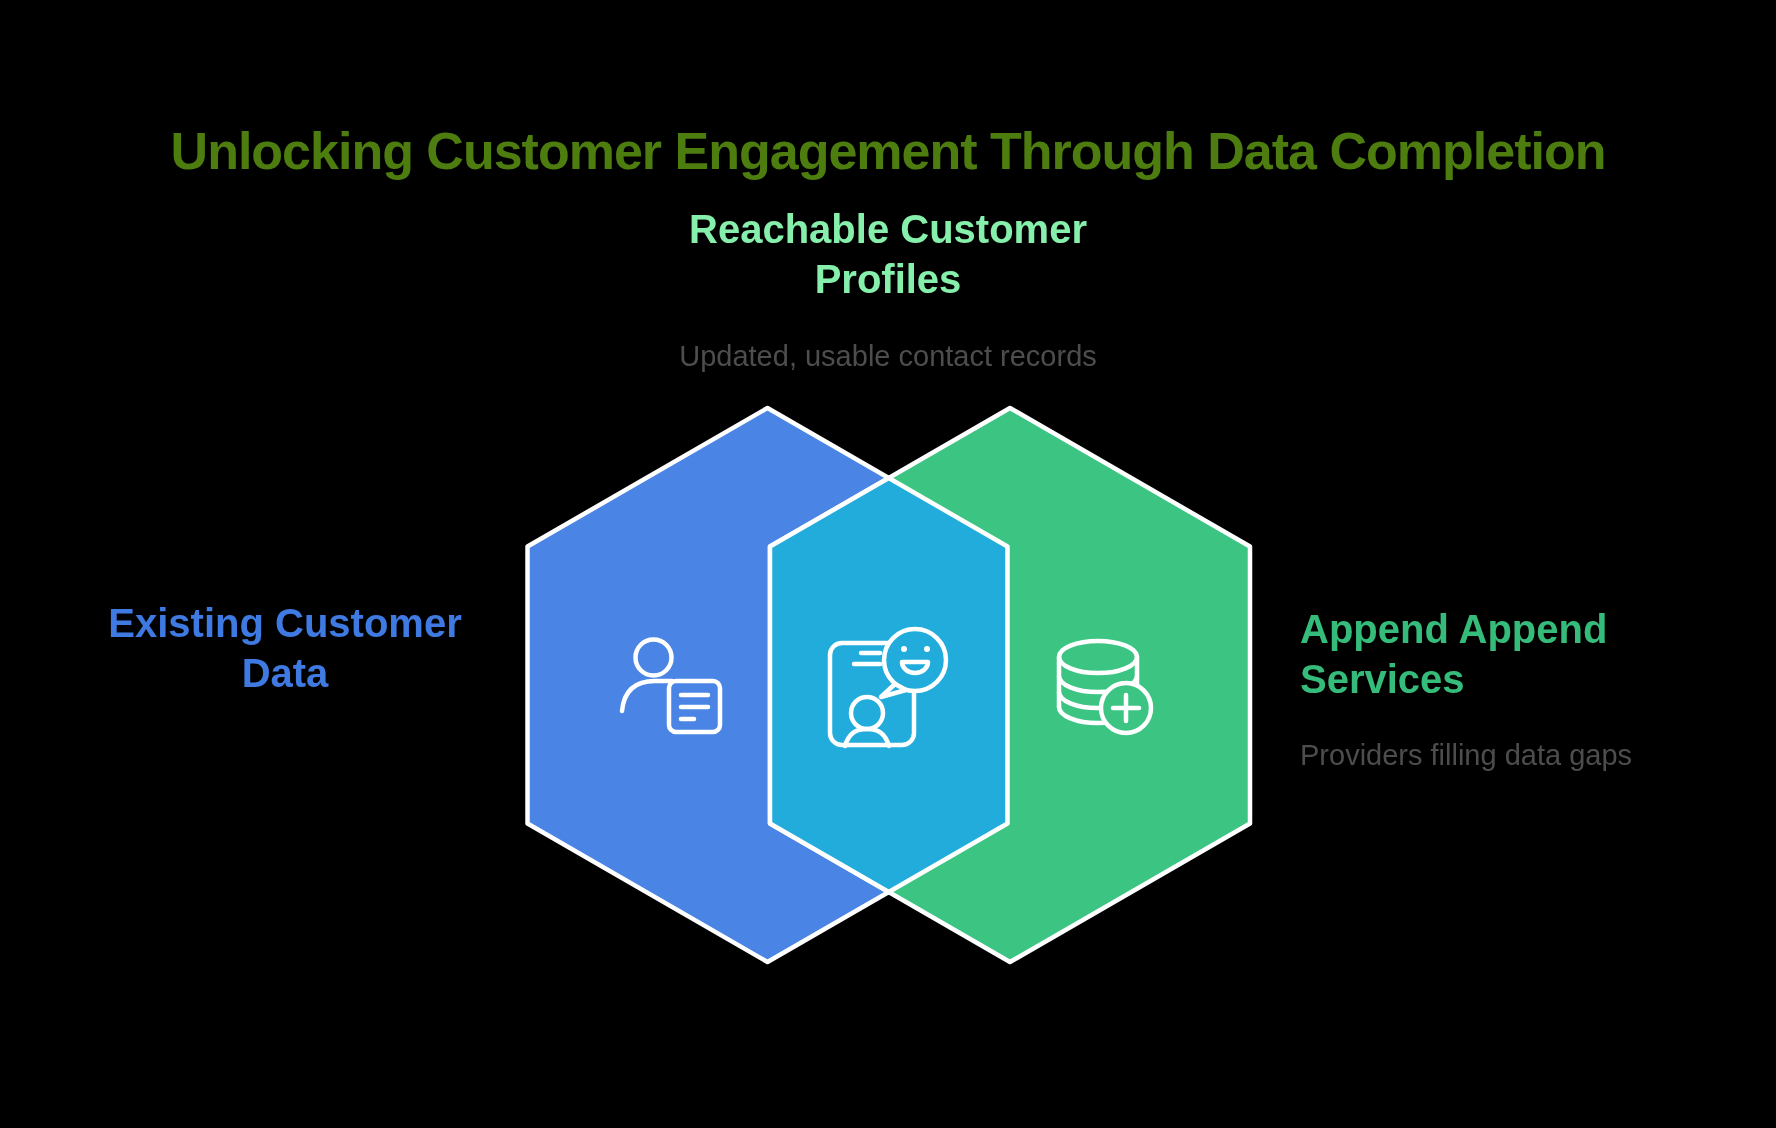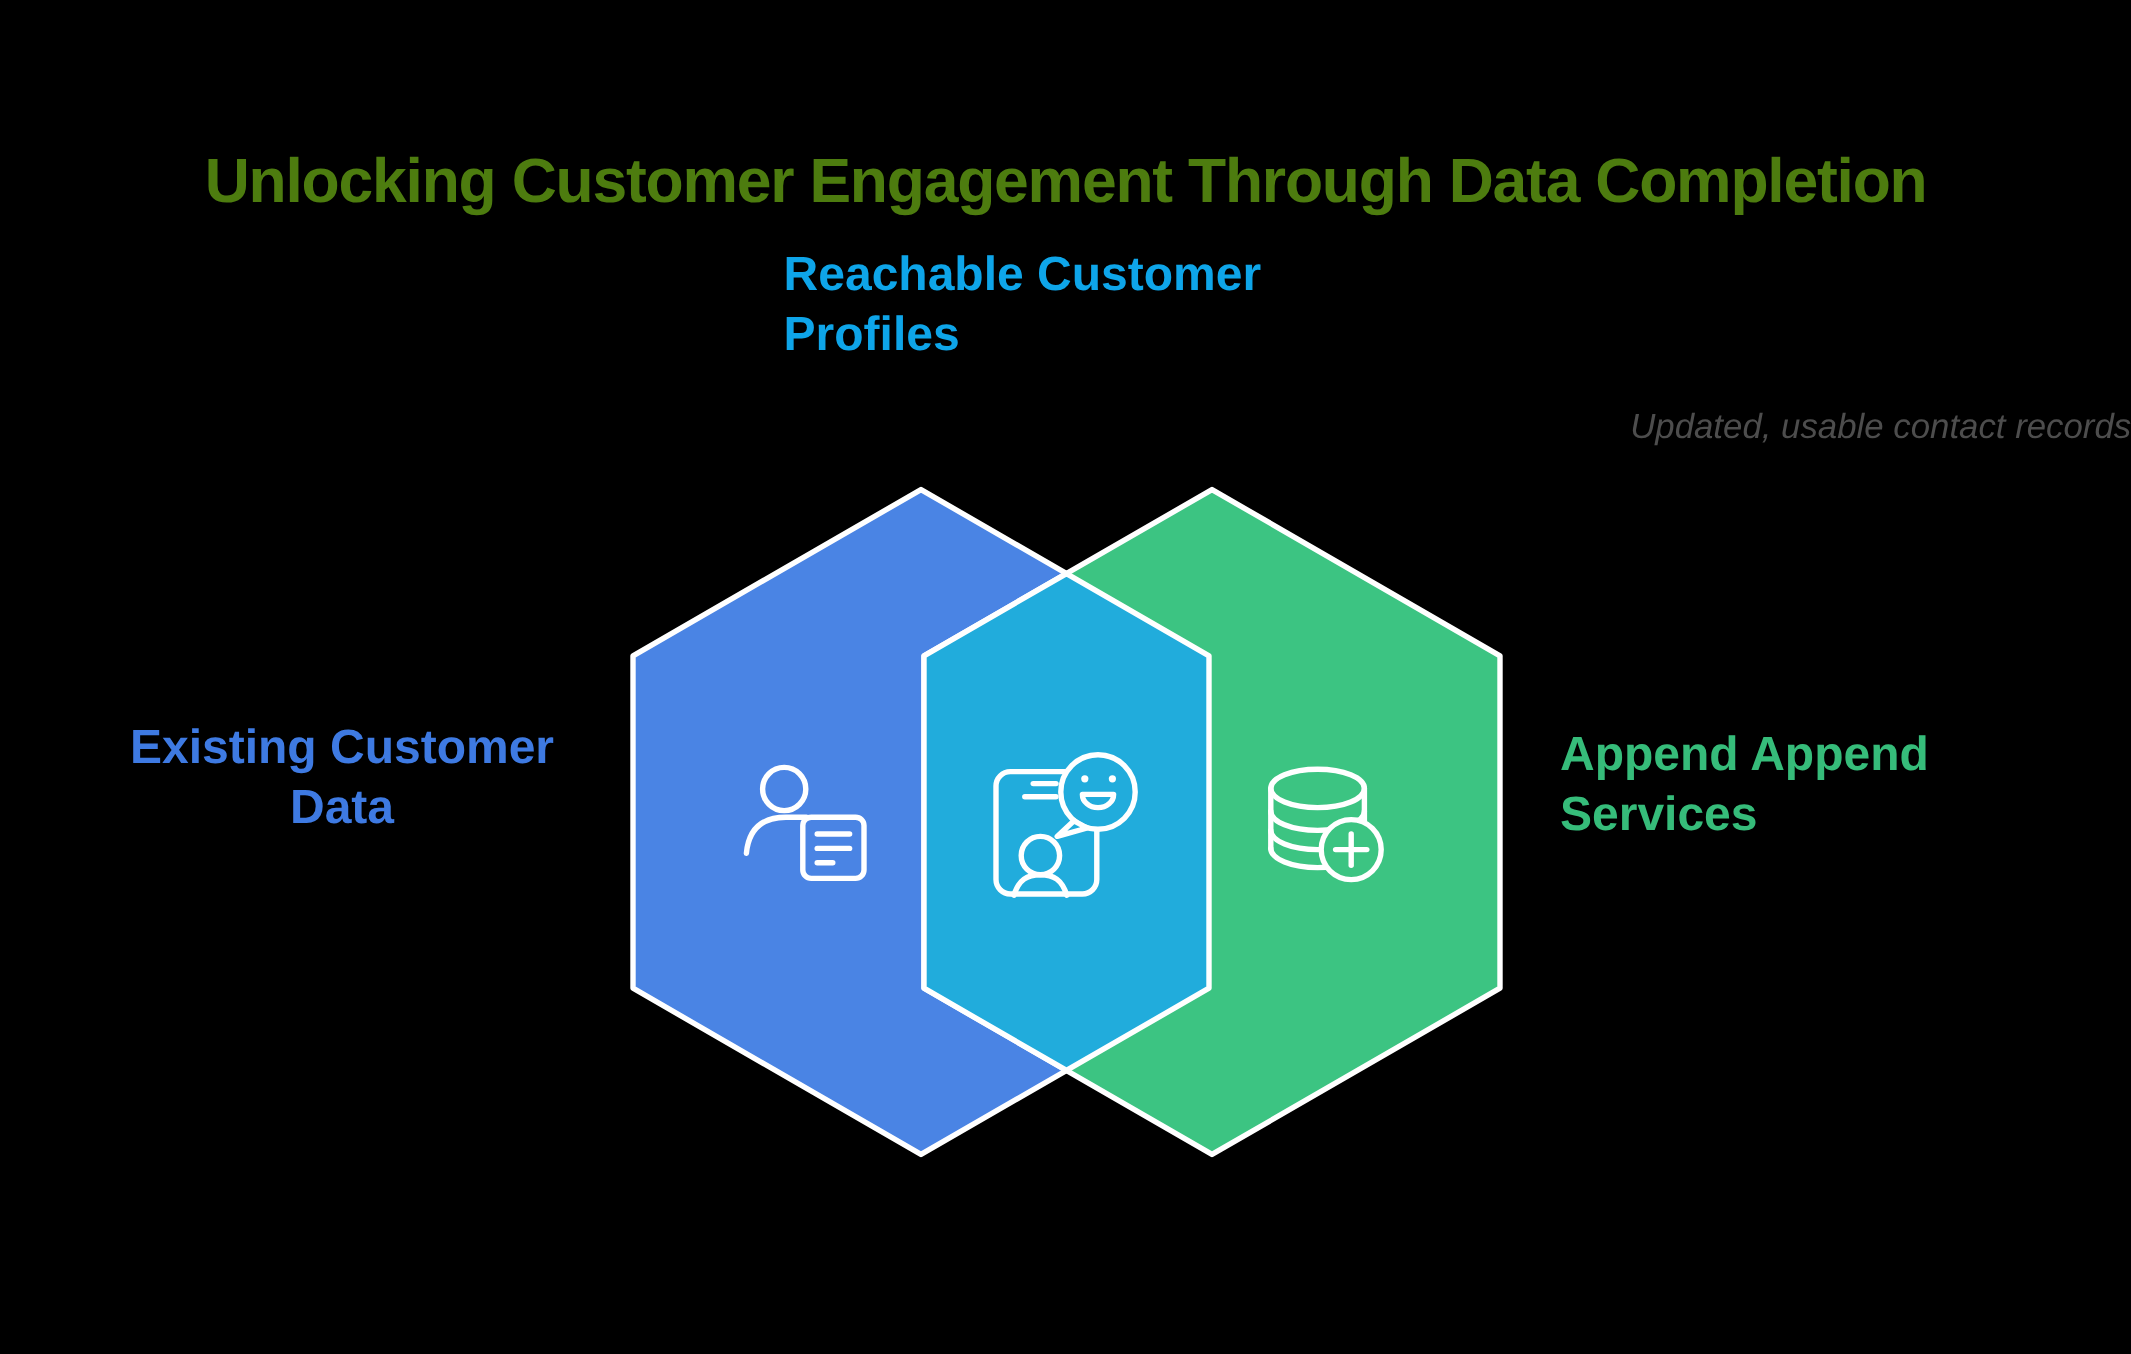"Reachable Customer Profiles" .top-label { color: #0ea5e9 -> #86efac; text-align: none -> center }
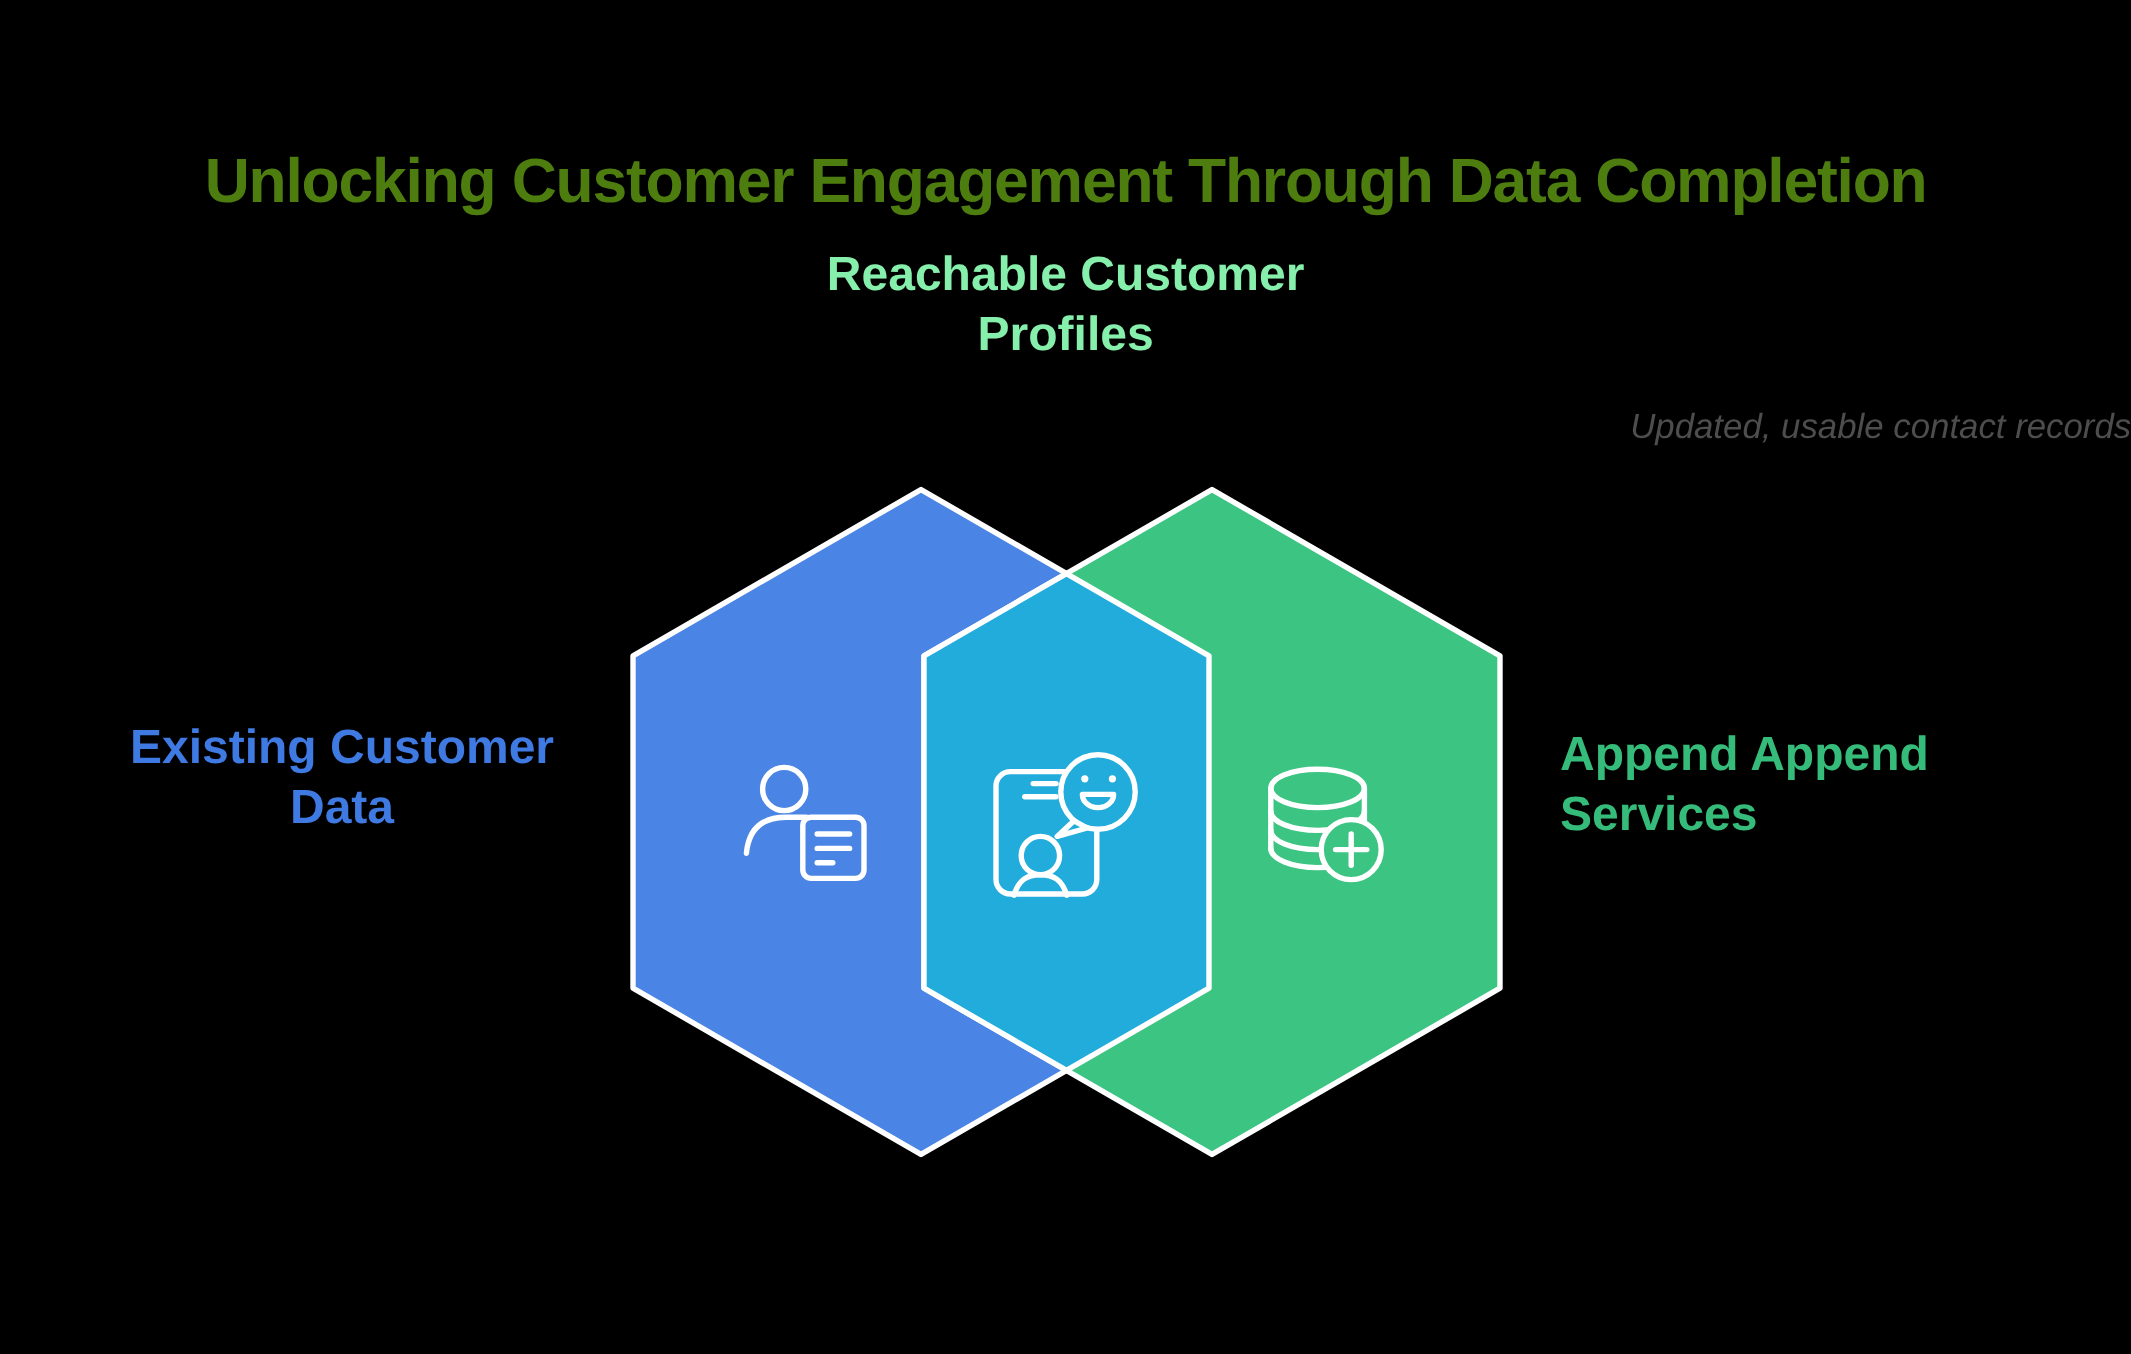"Updated, usable contact records" .top-desc { font-style: italic -> none; text-align: right -> center }
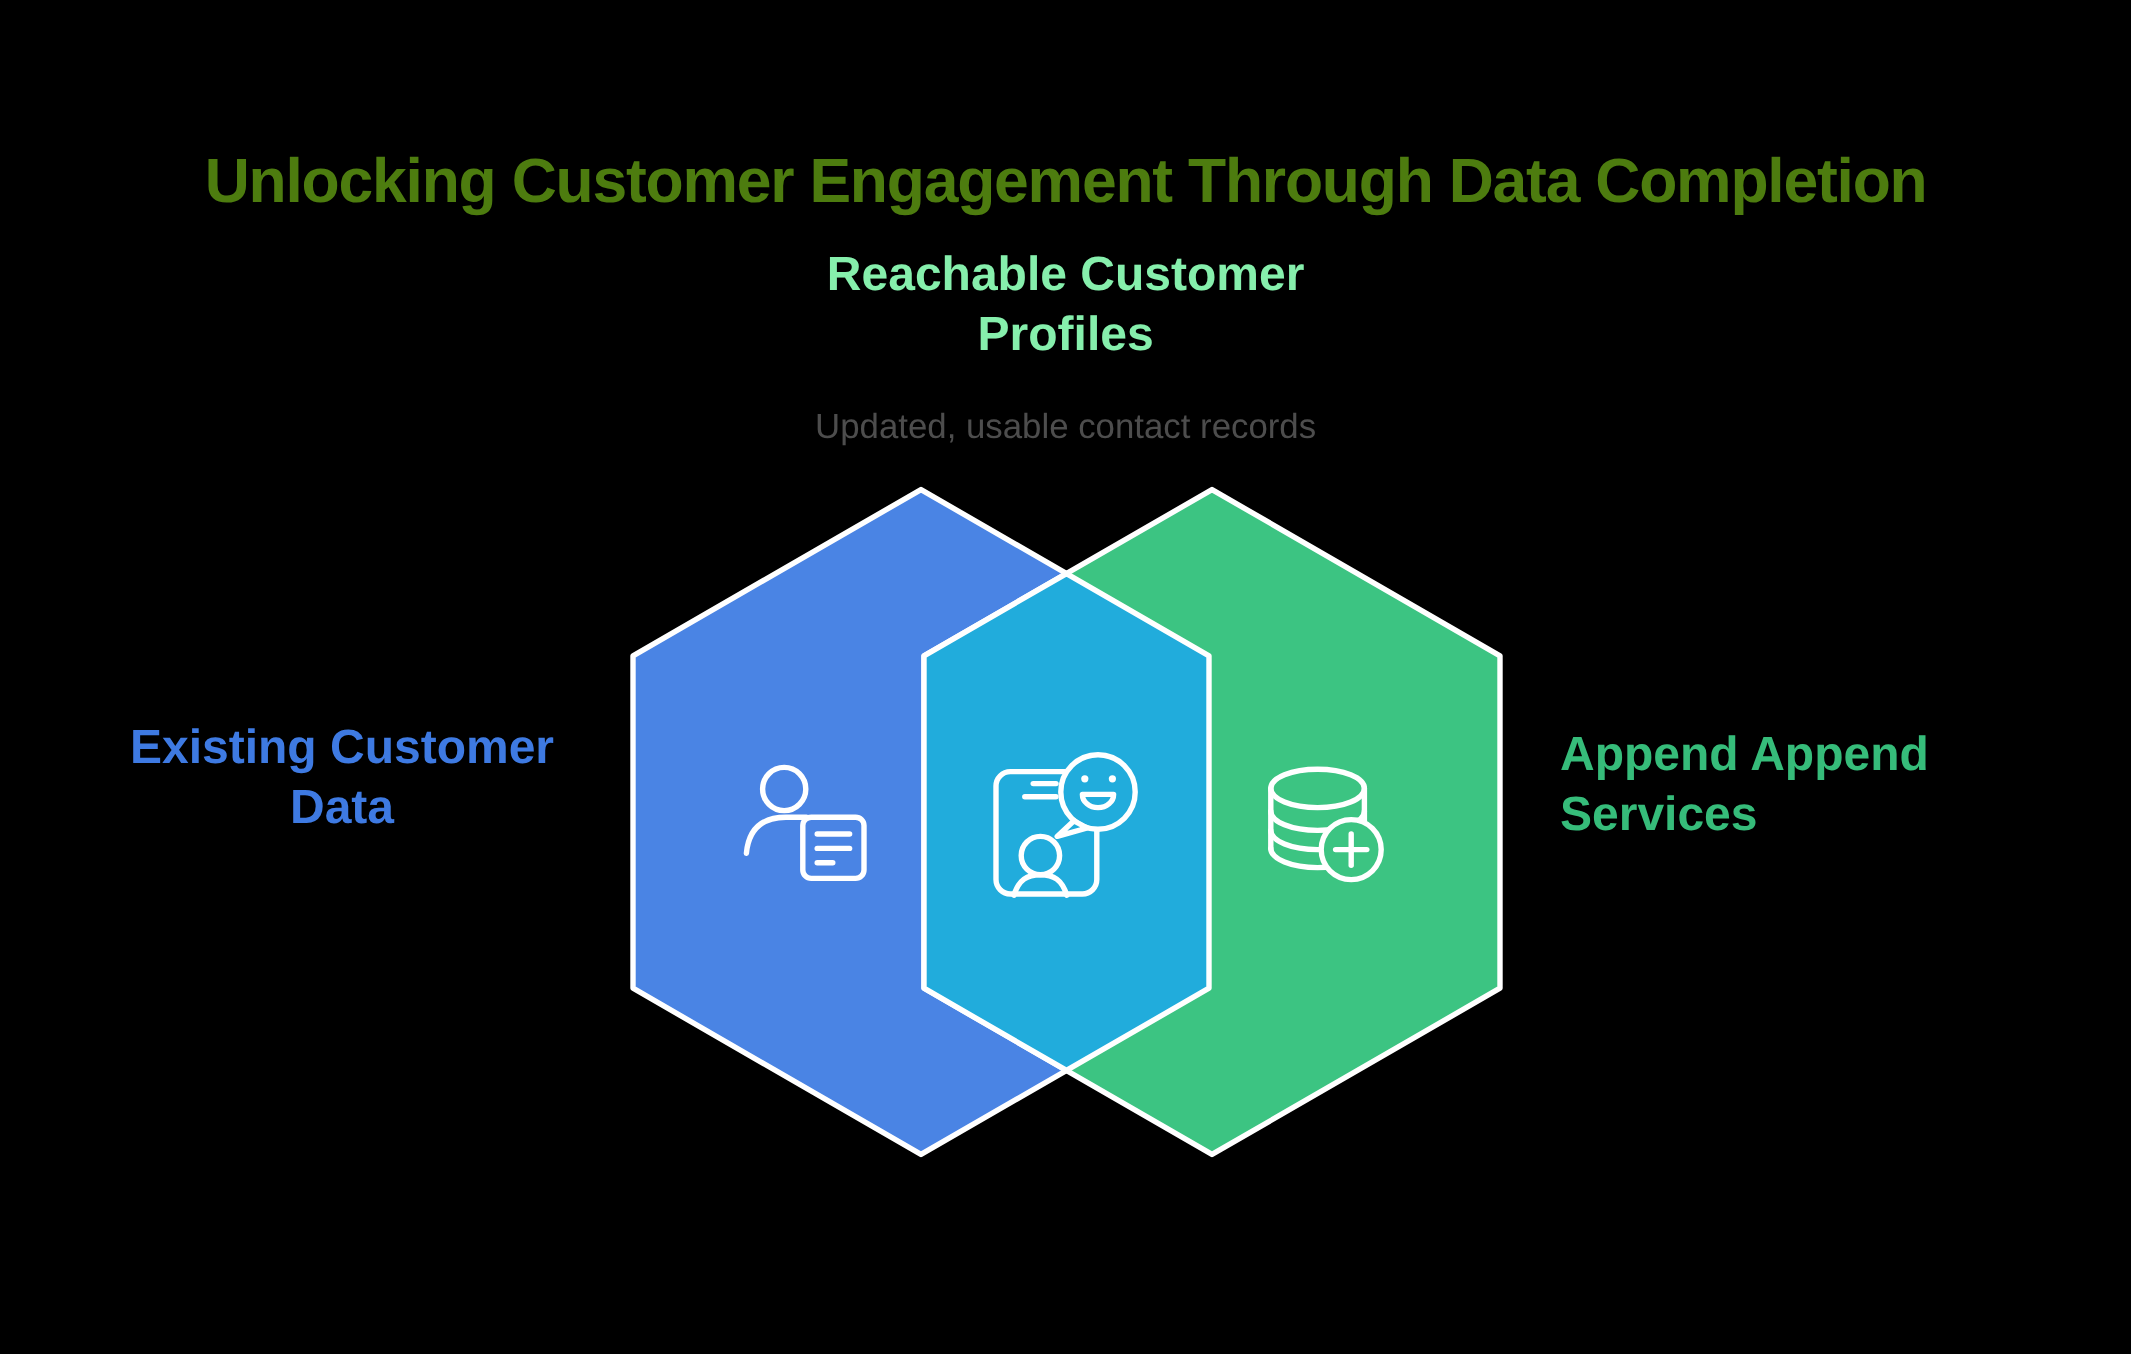"Providers filling data gaps" div.right-desc { html: none -> <div>Providers filling data gaps</div> }
